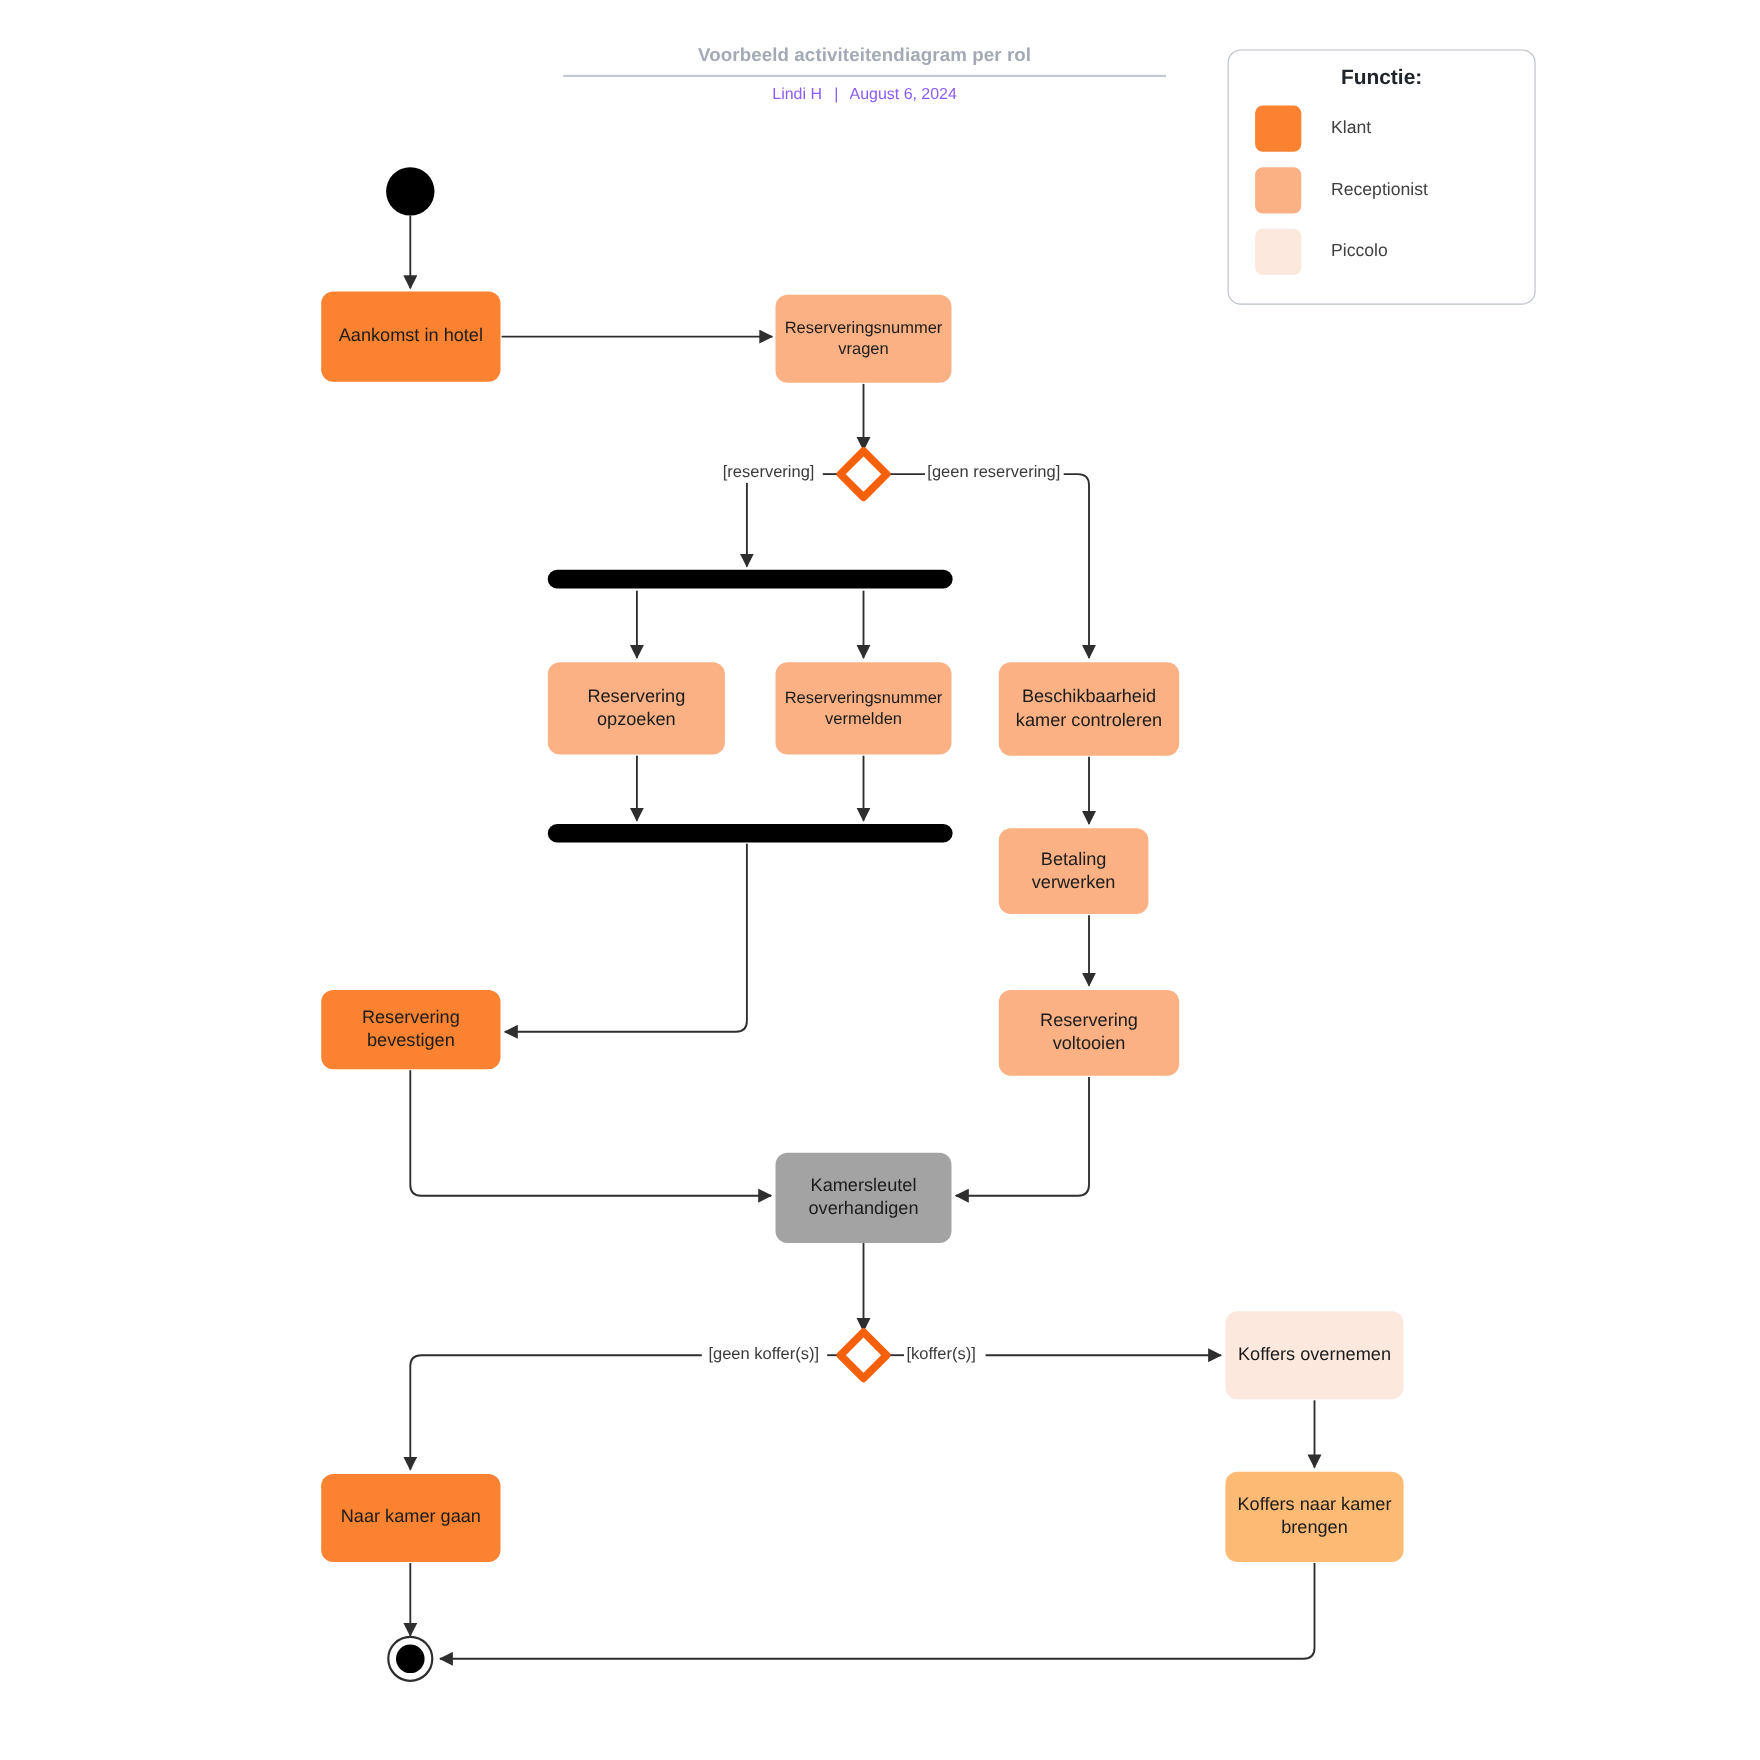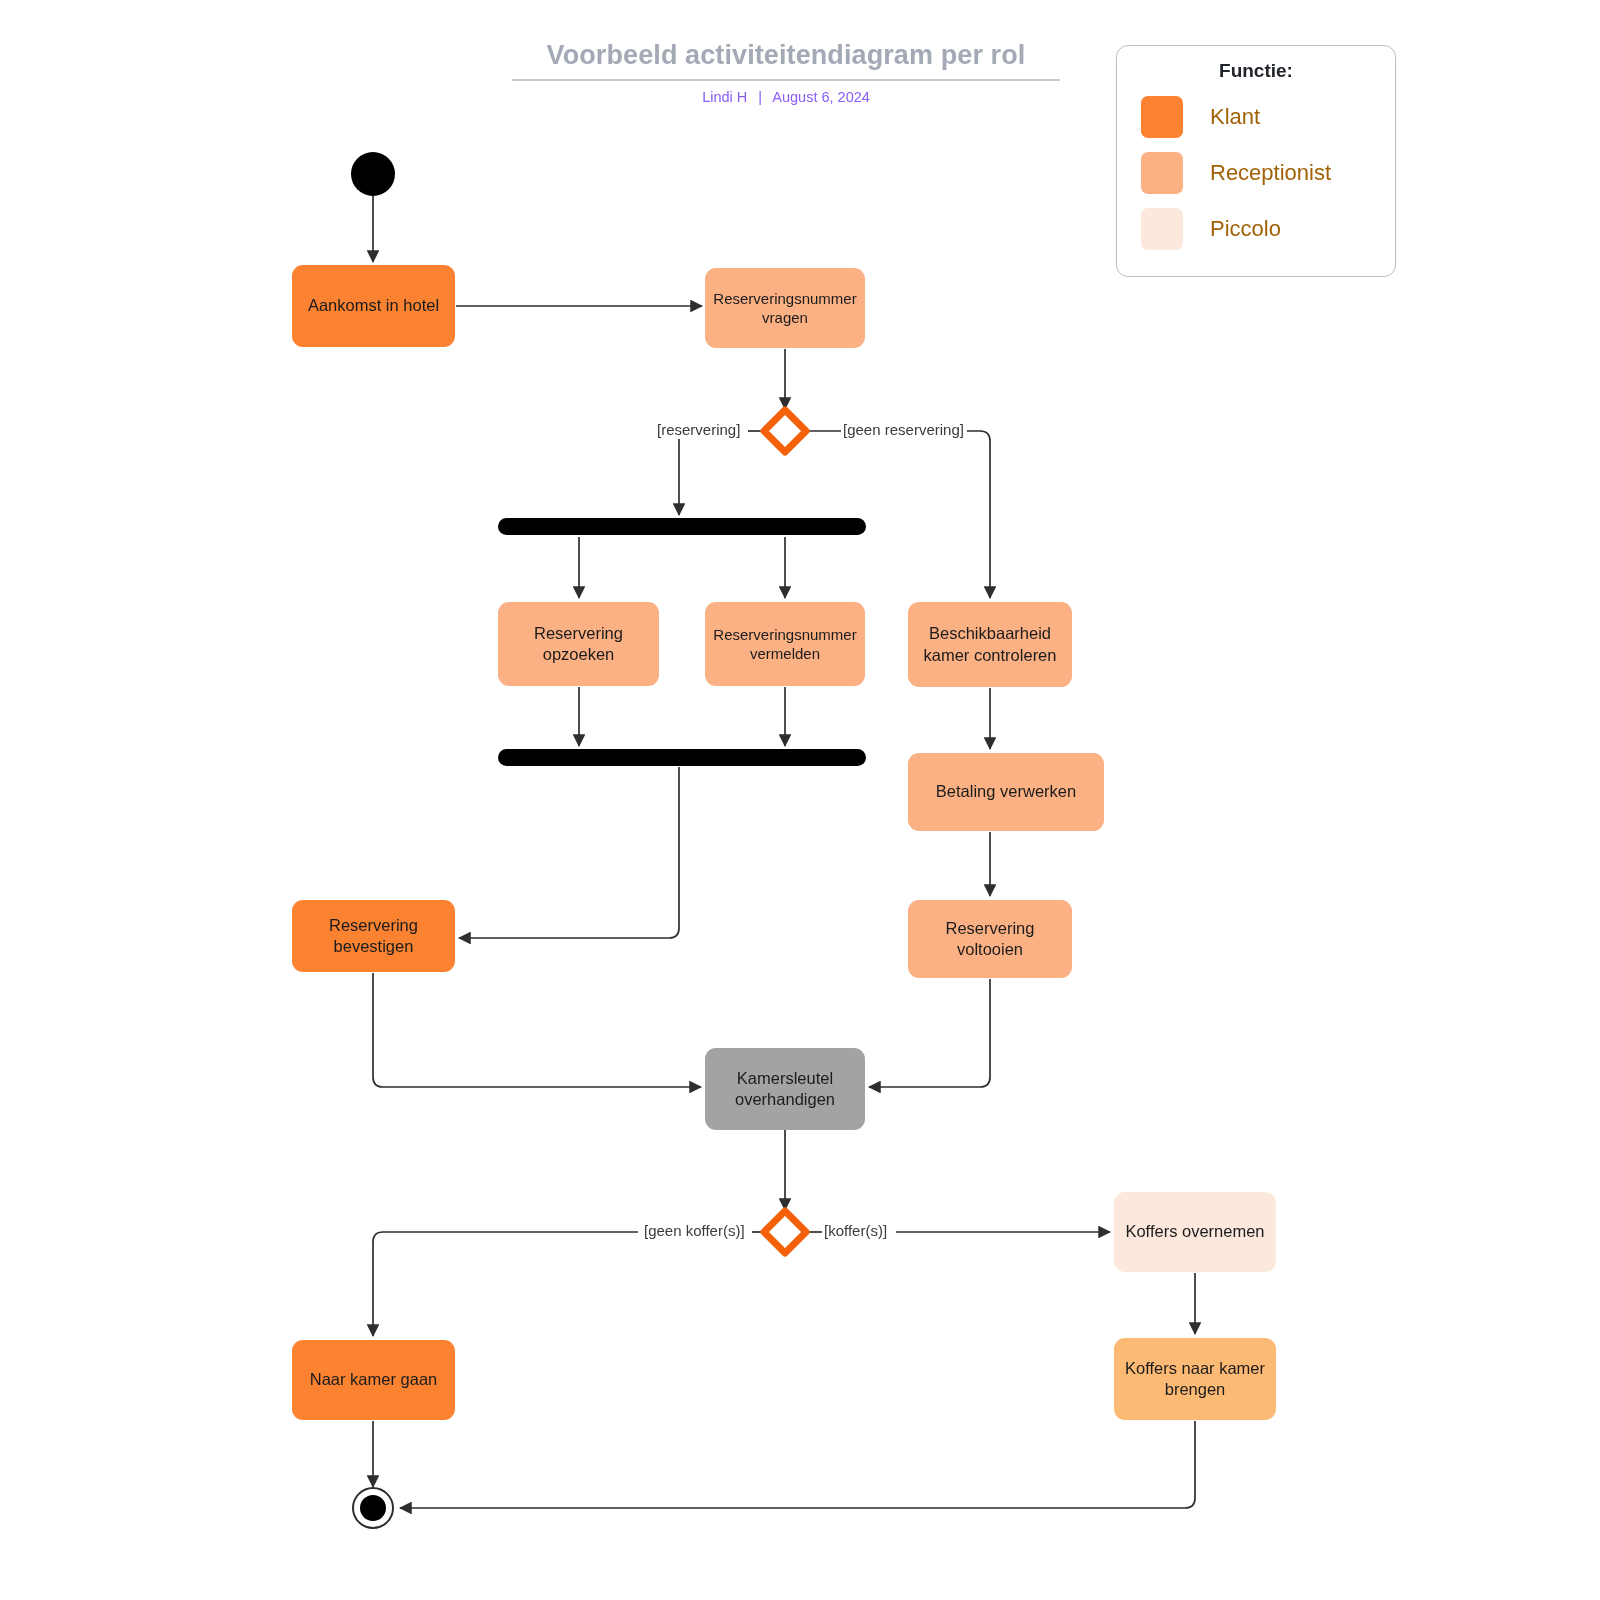"Voorbeeld activiteitendiagram per rol" .doc-title { font-size: 27px -> 17px }
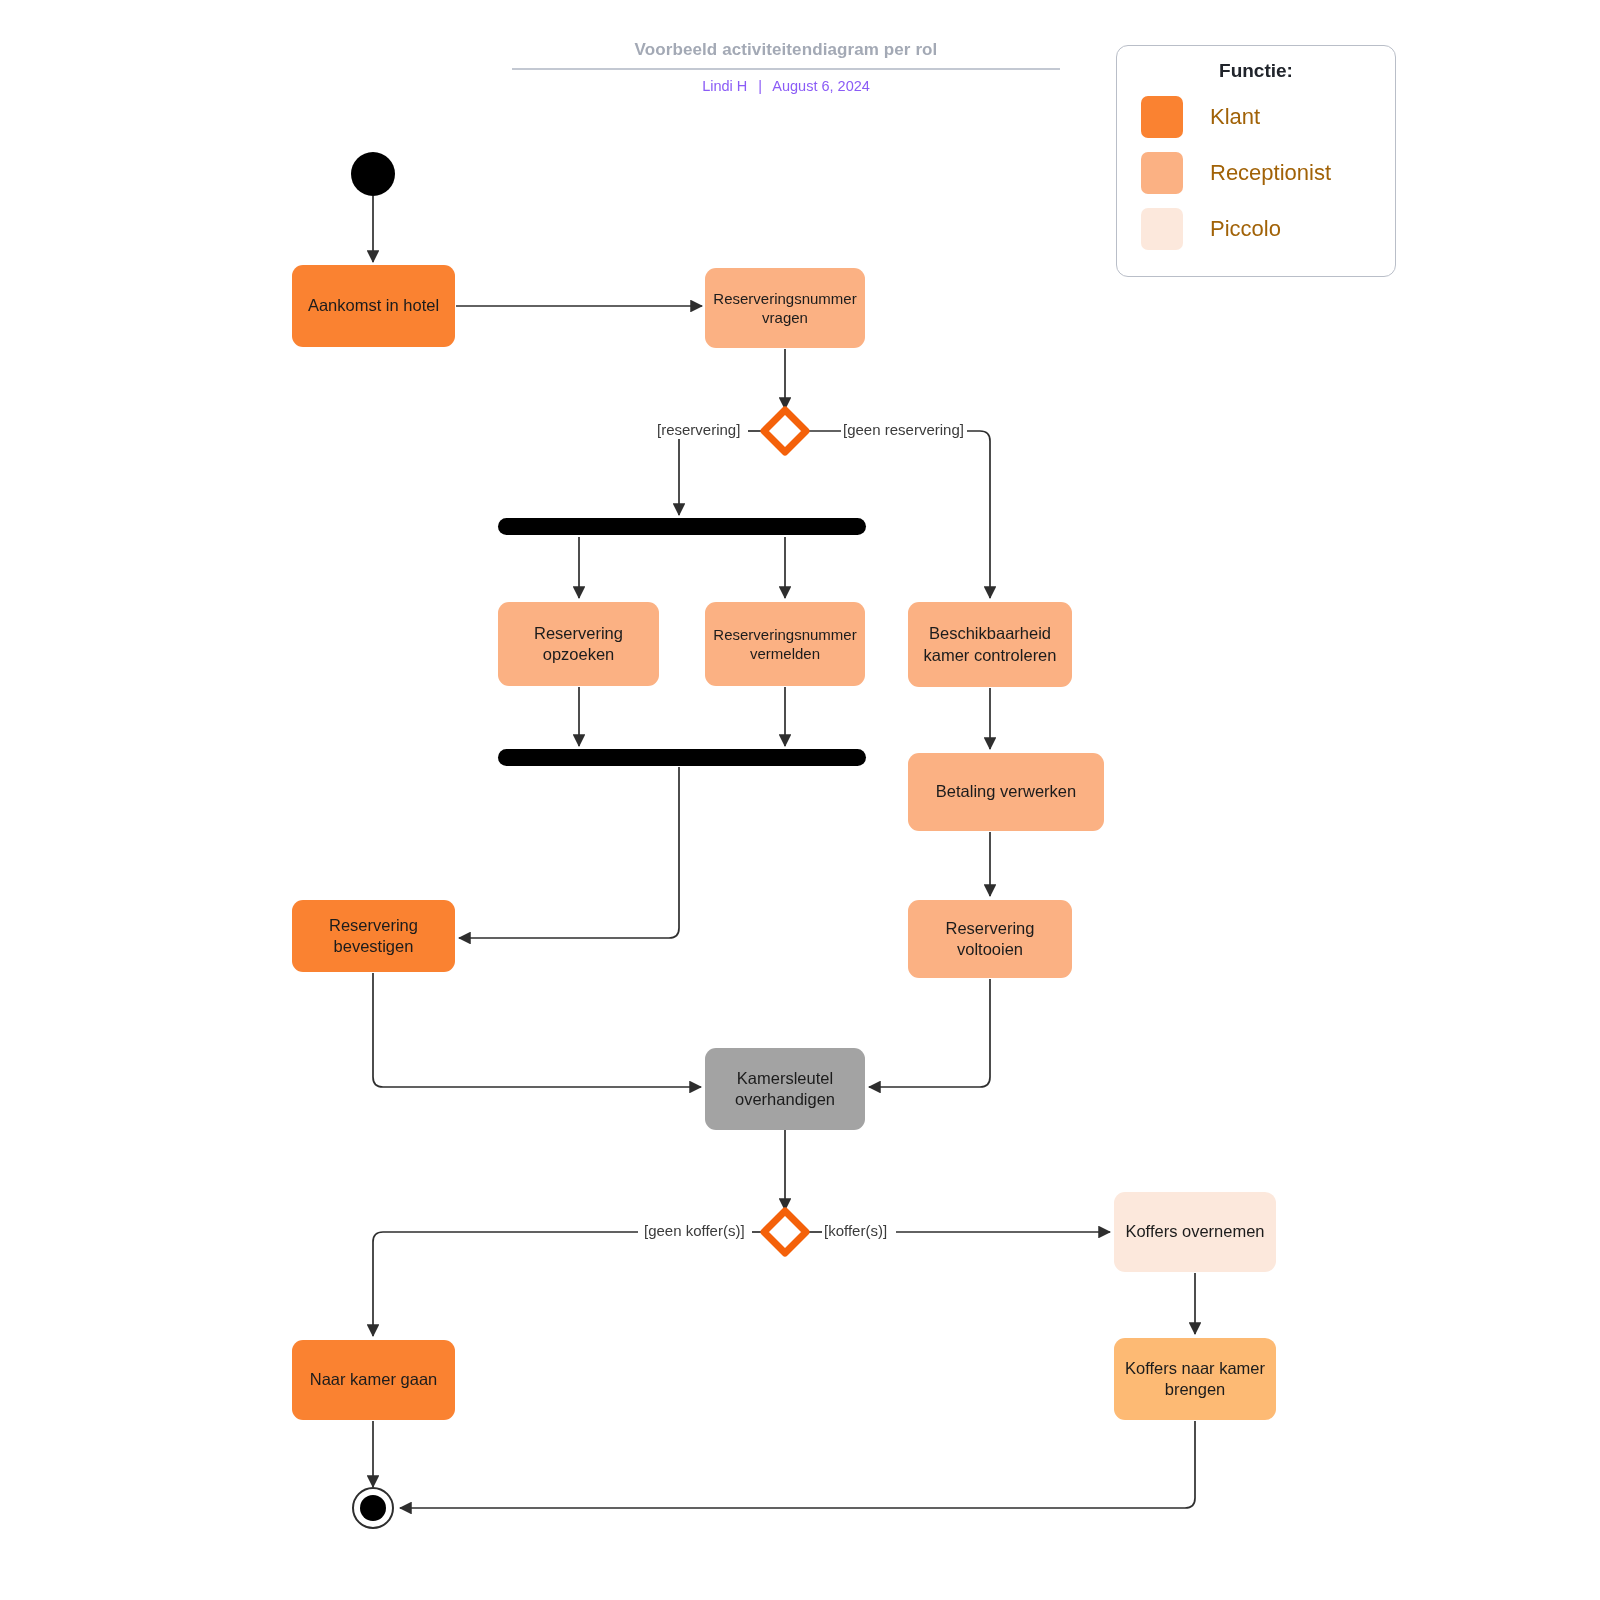"Klant" .legend-label { color: #a16207 -> #404040; font-size: 22px -> 16px }
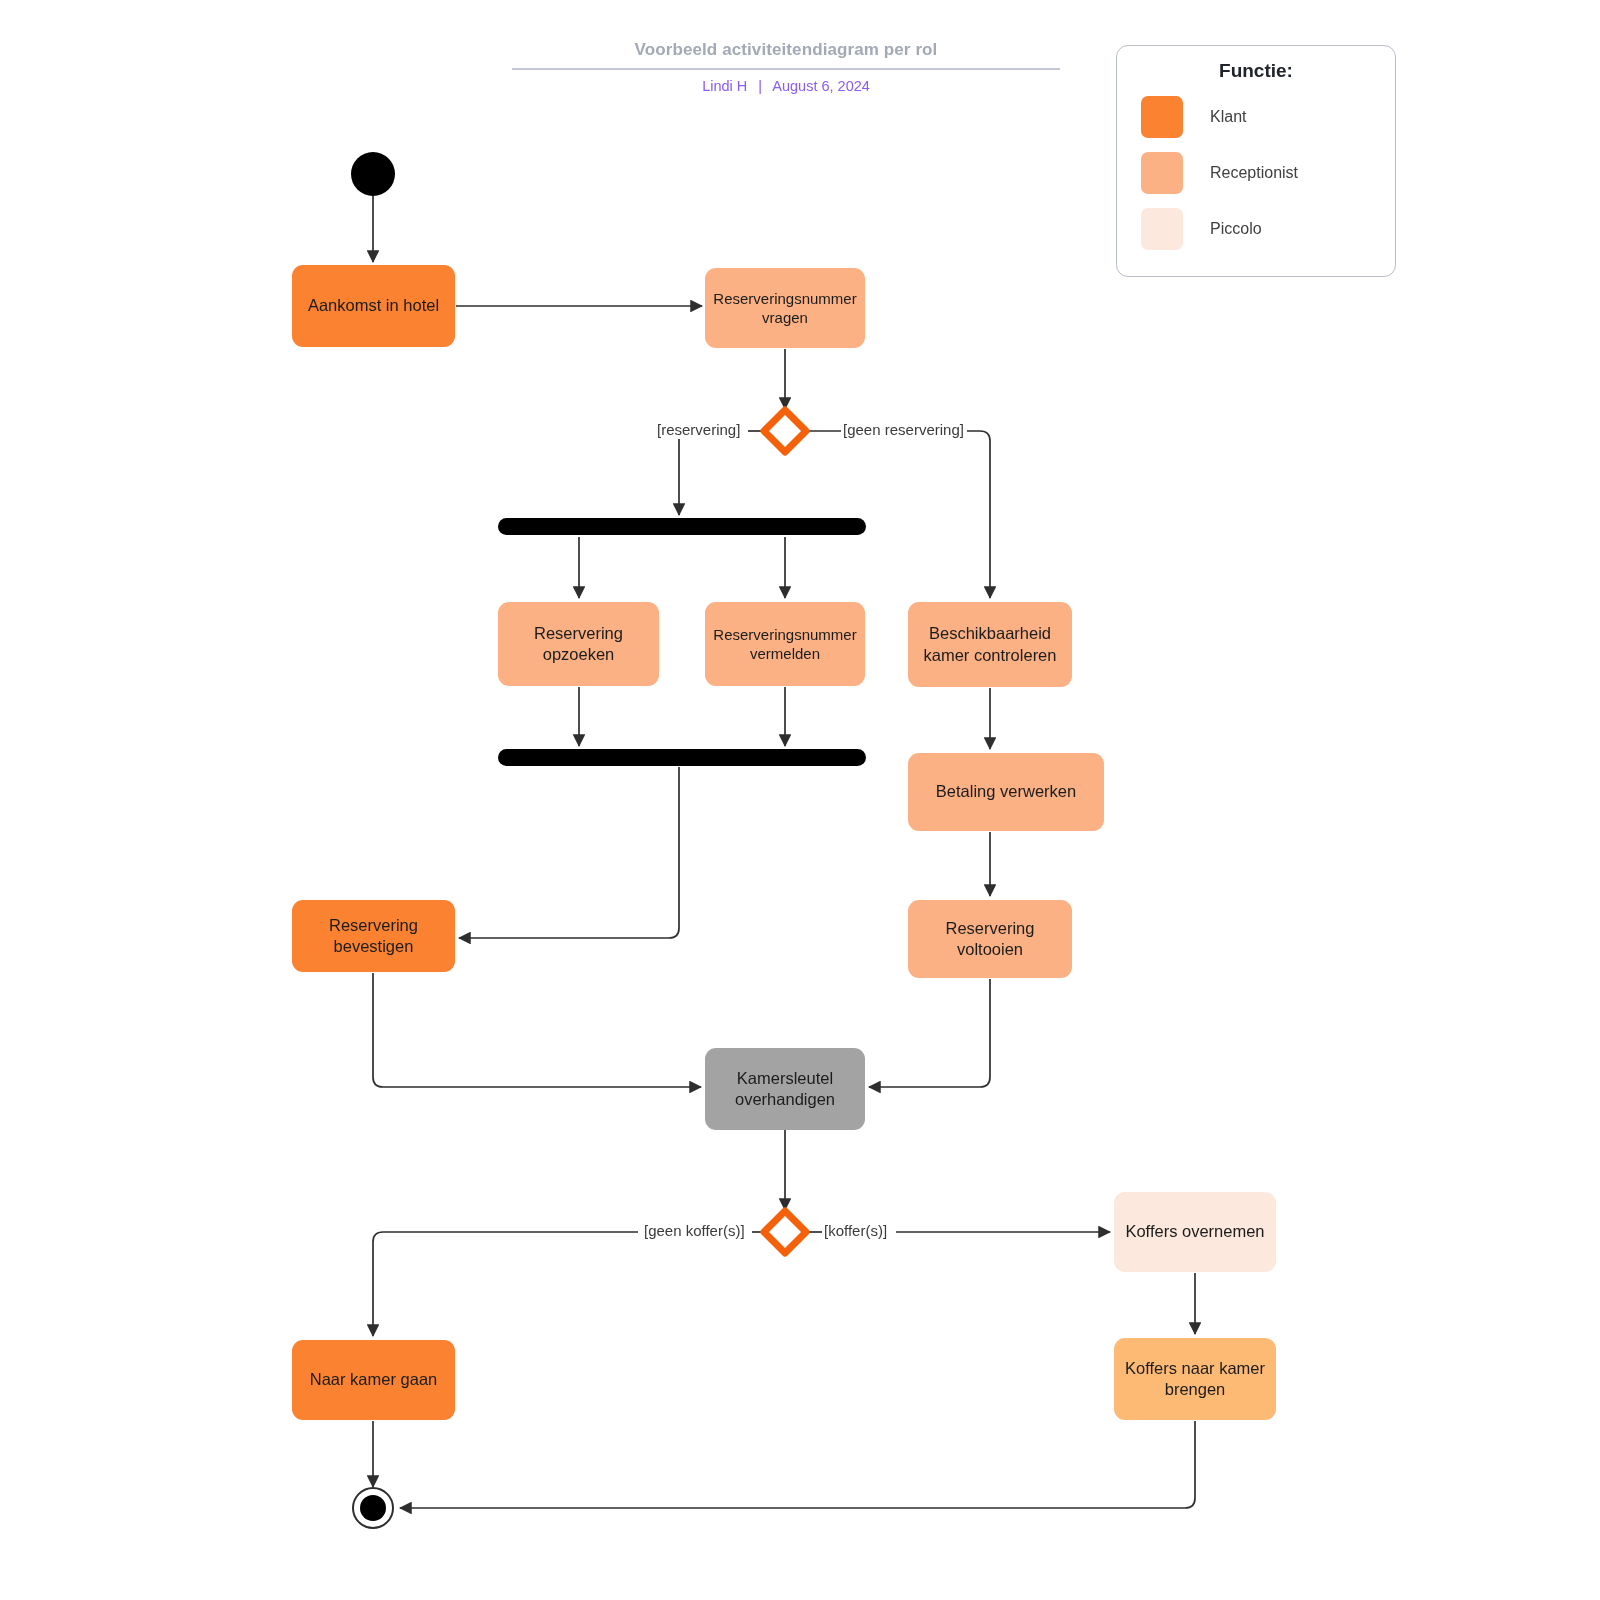"Betaling verwerken" div.node { width: 196px -> 136px }
